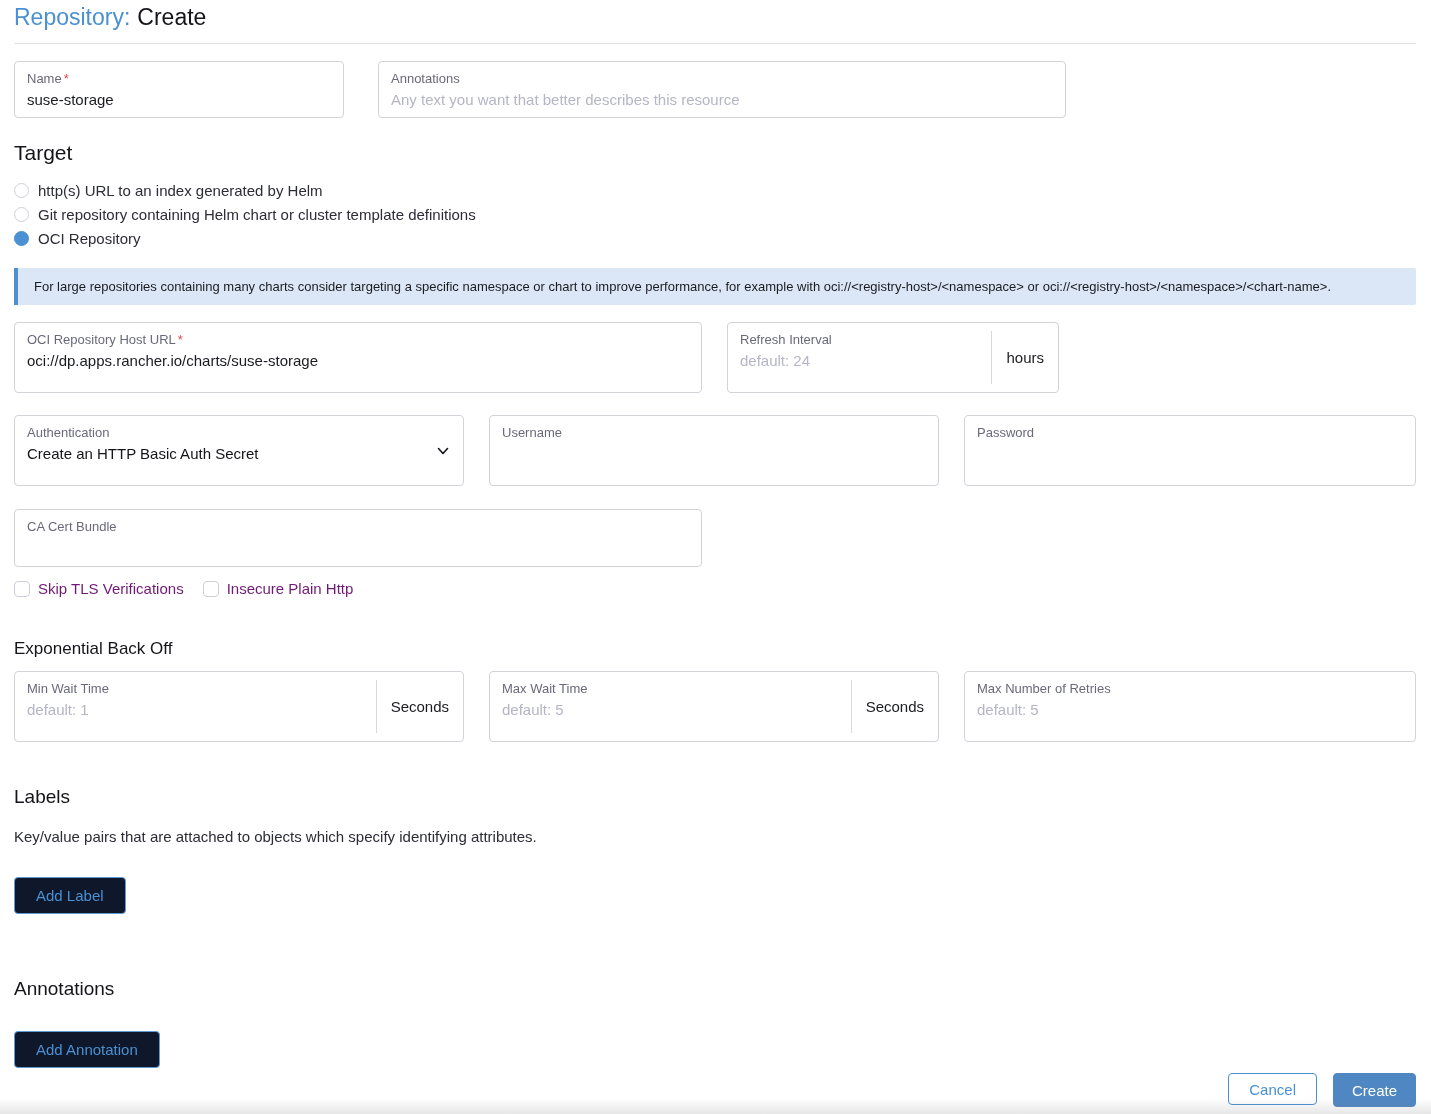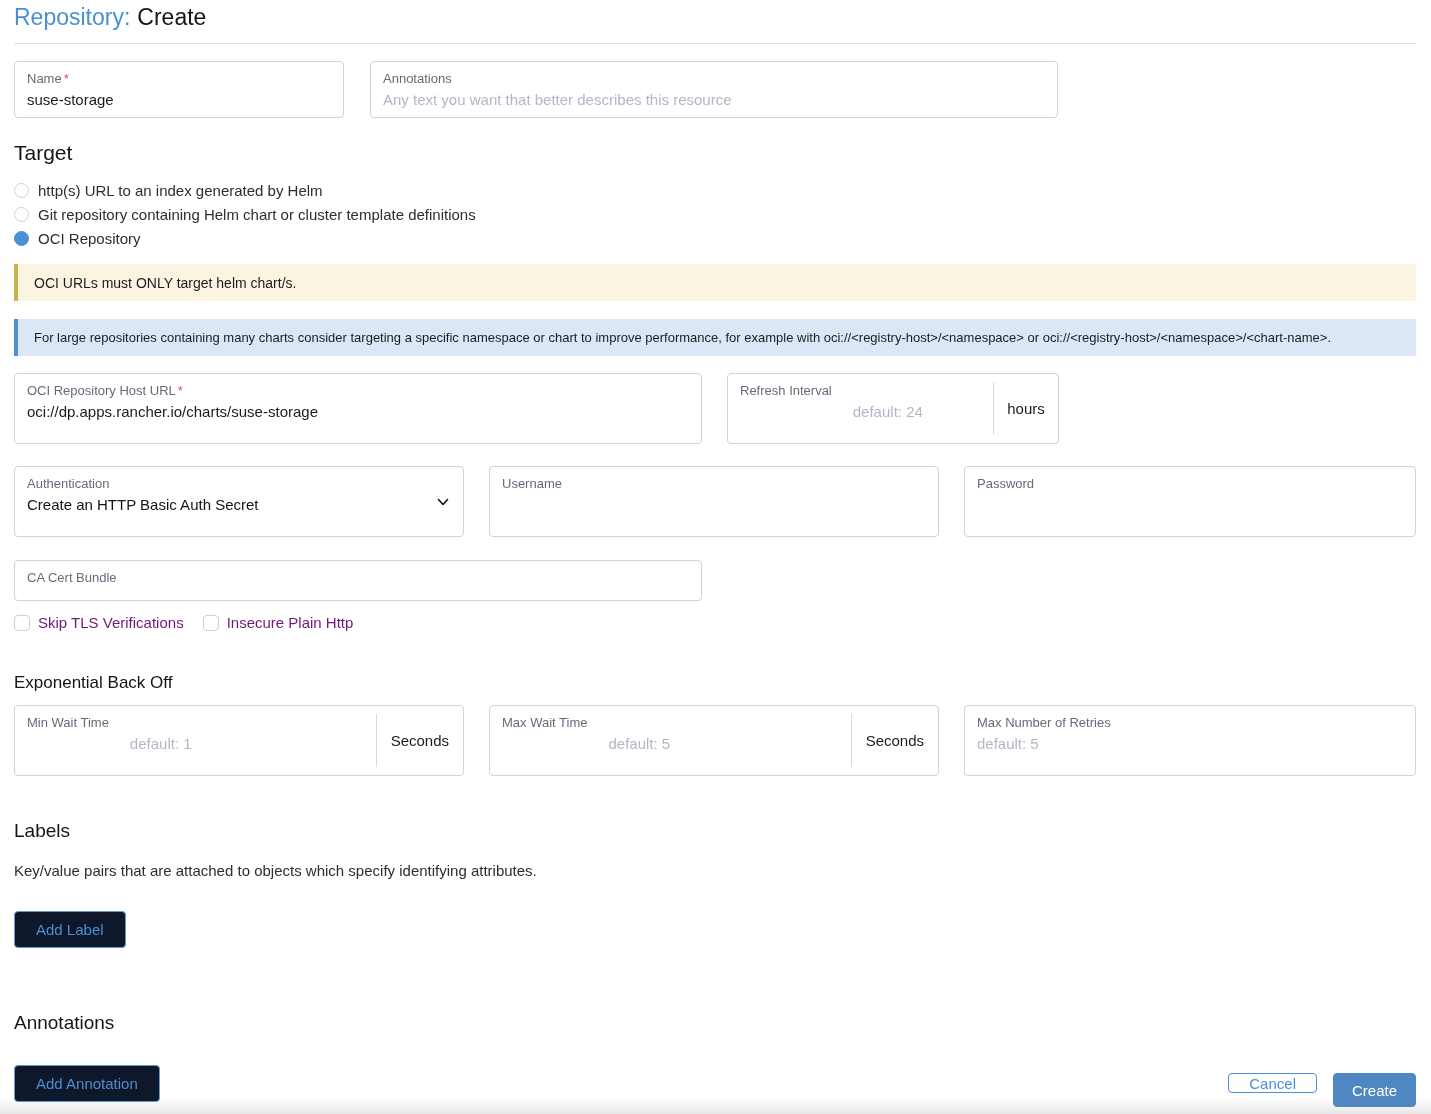"Name *" .row-1 { gap: 26px -> 34px }
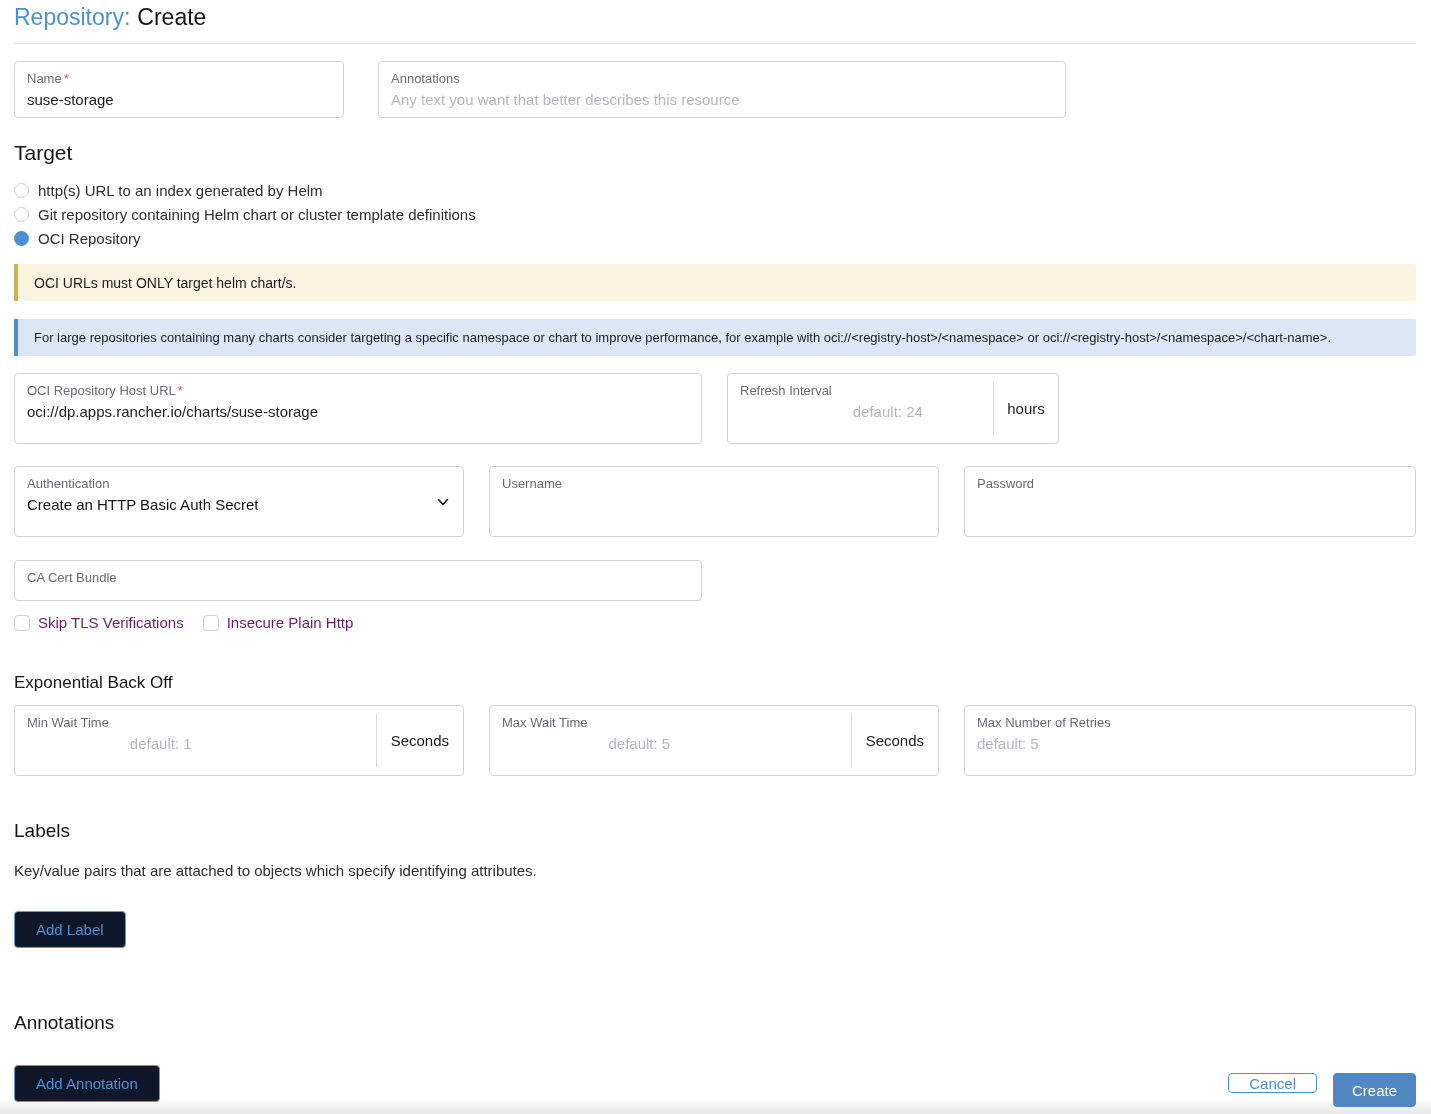"OCI URLs must ONLY target" div.banner { html: <div> <span>OCI URLs must ONLY target helm chart/s.</span> </div> -> none }
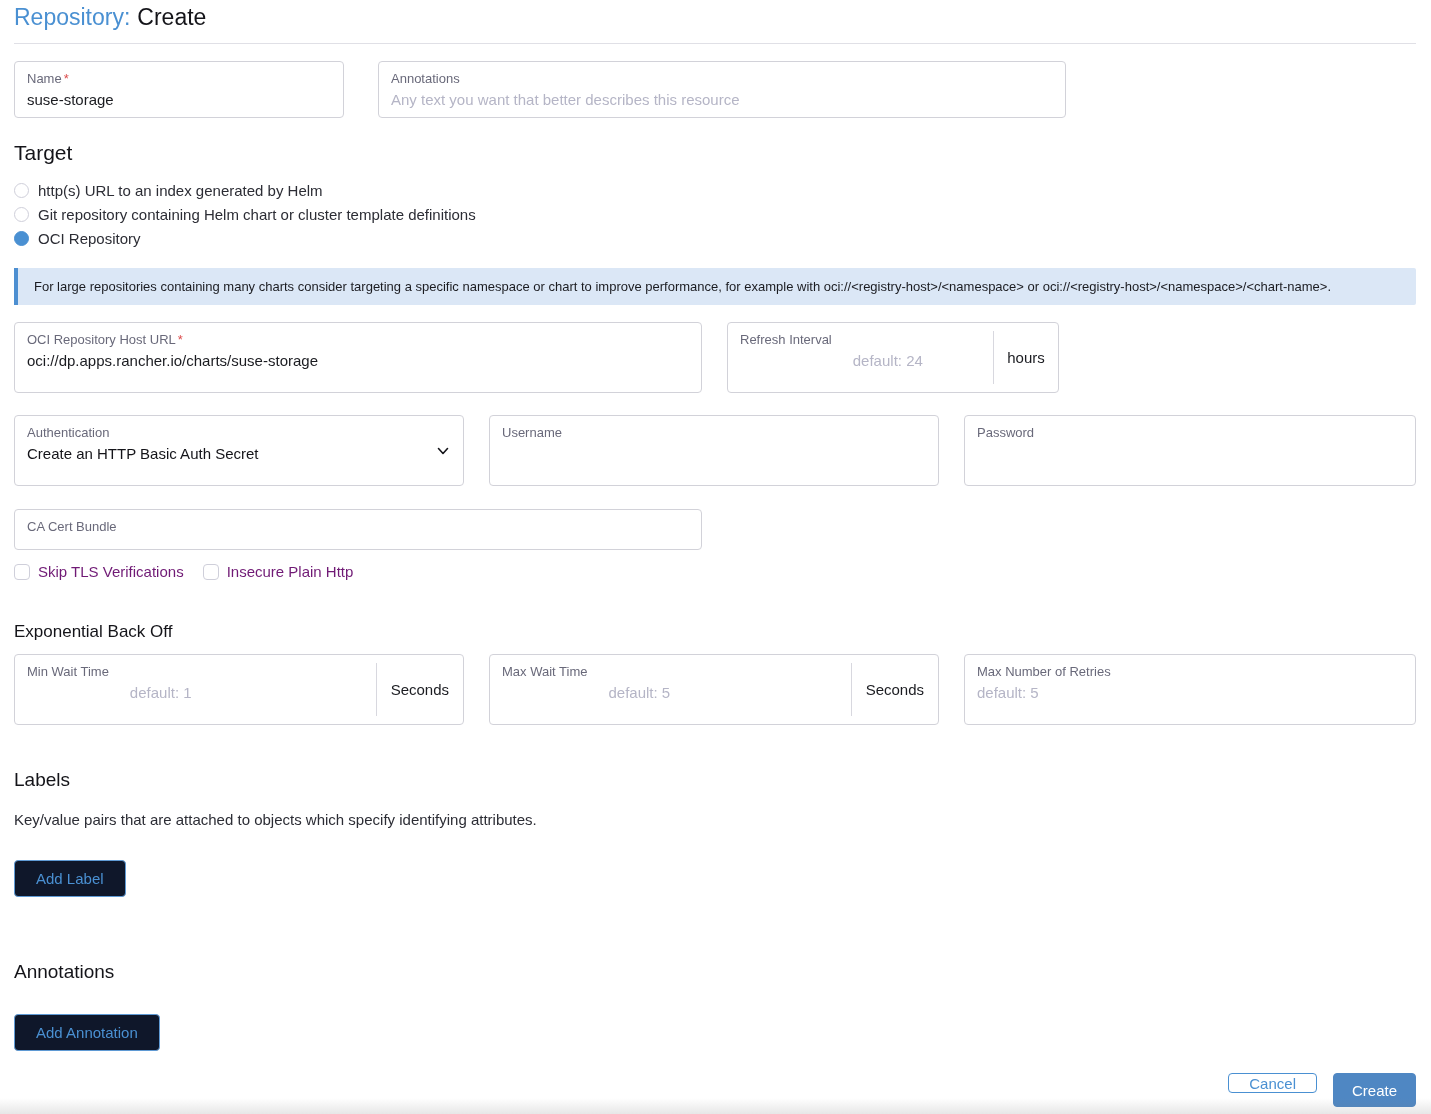"Refresh Interval" .addon-main { flex-direction: row -> column; gap: 21px -> none }
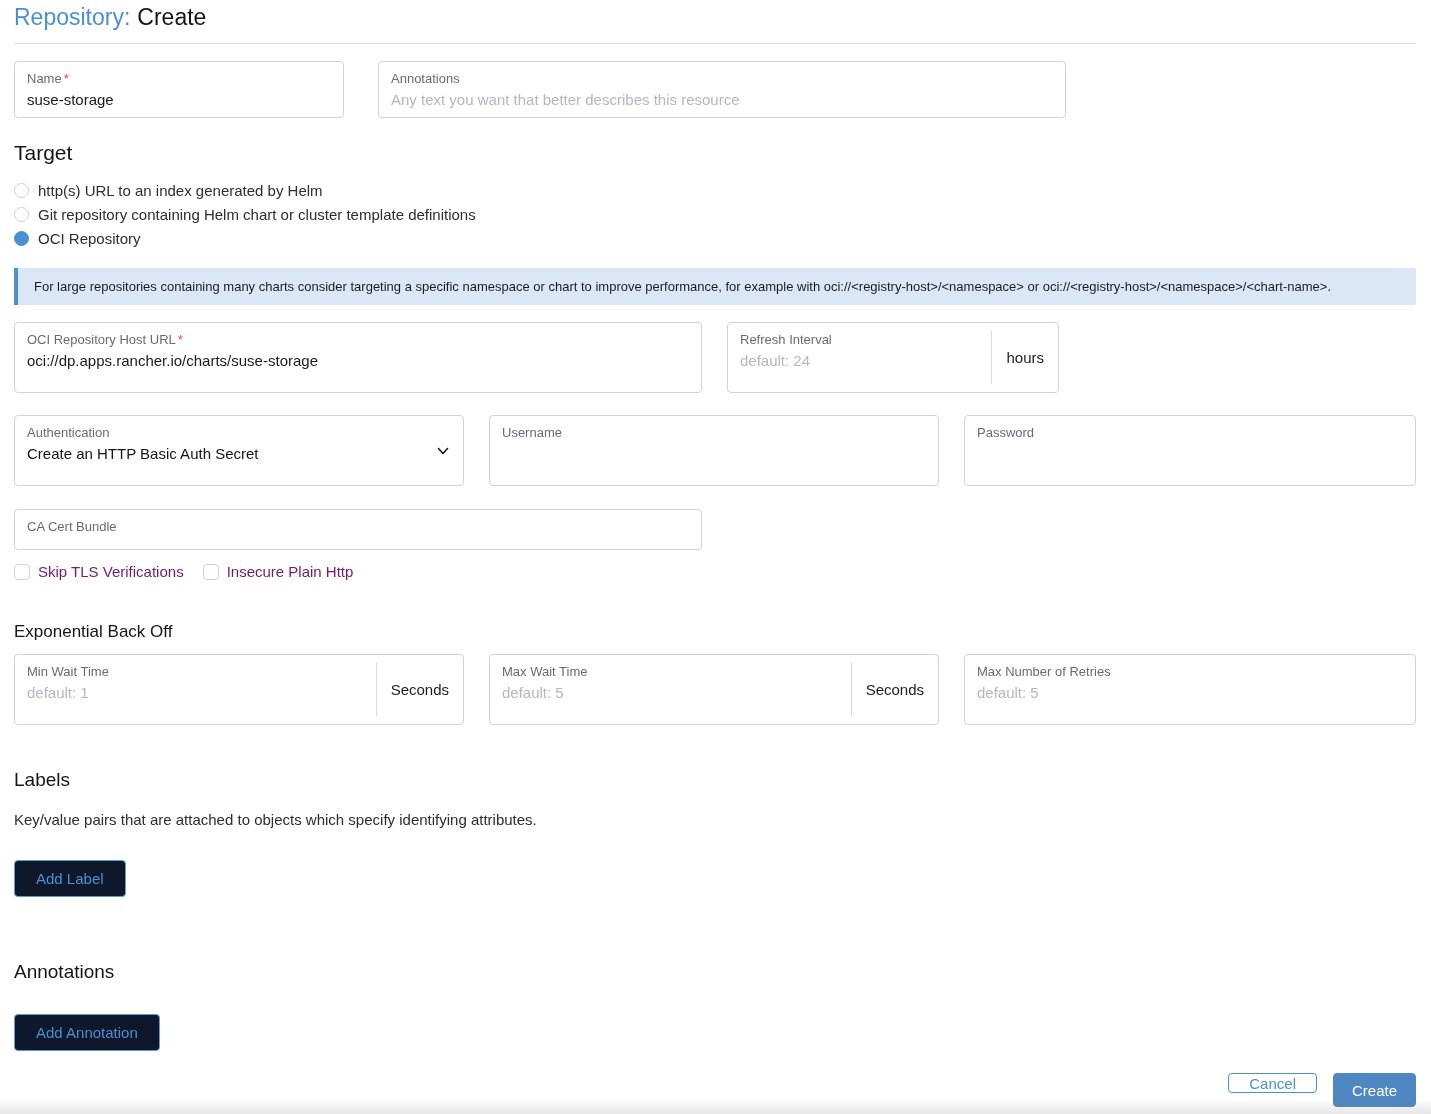"CA Cert Bundle" .ca-box { height: 41px -> 58px }
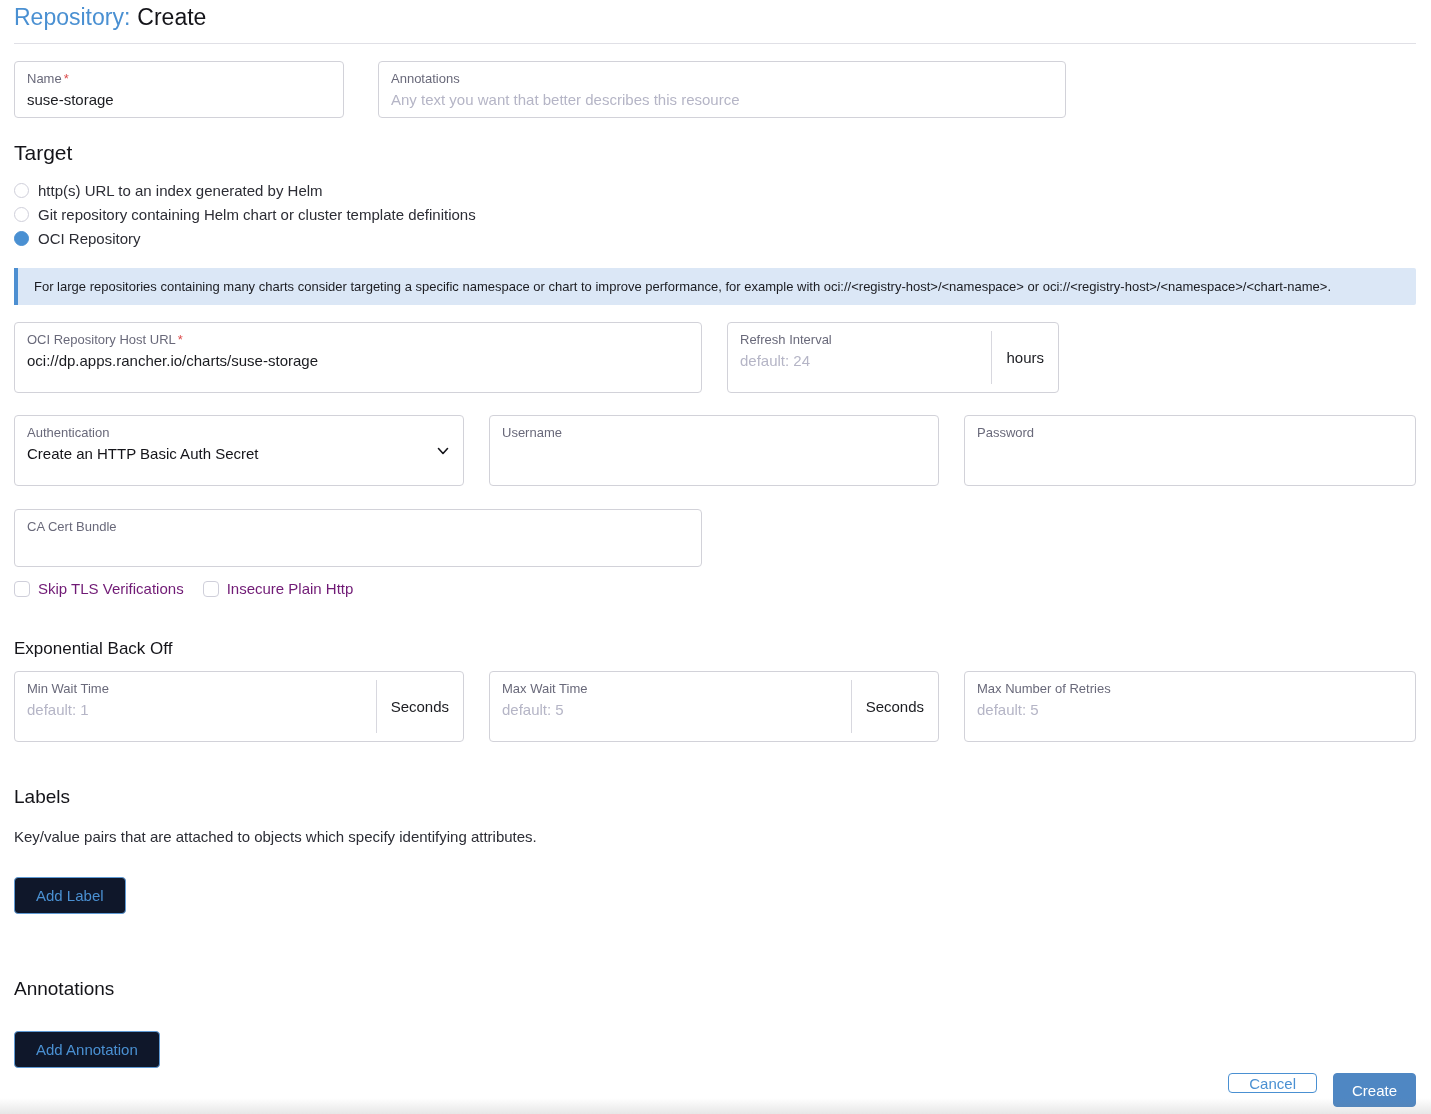"Cancel" .btn-cancel { height: 20px -> 32px }
